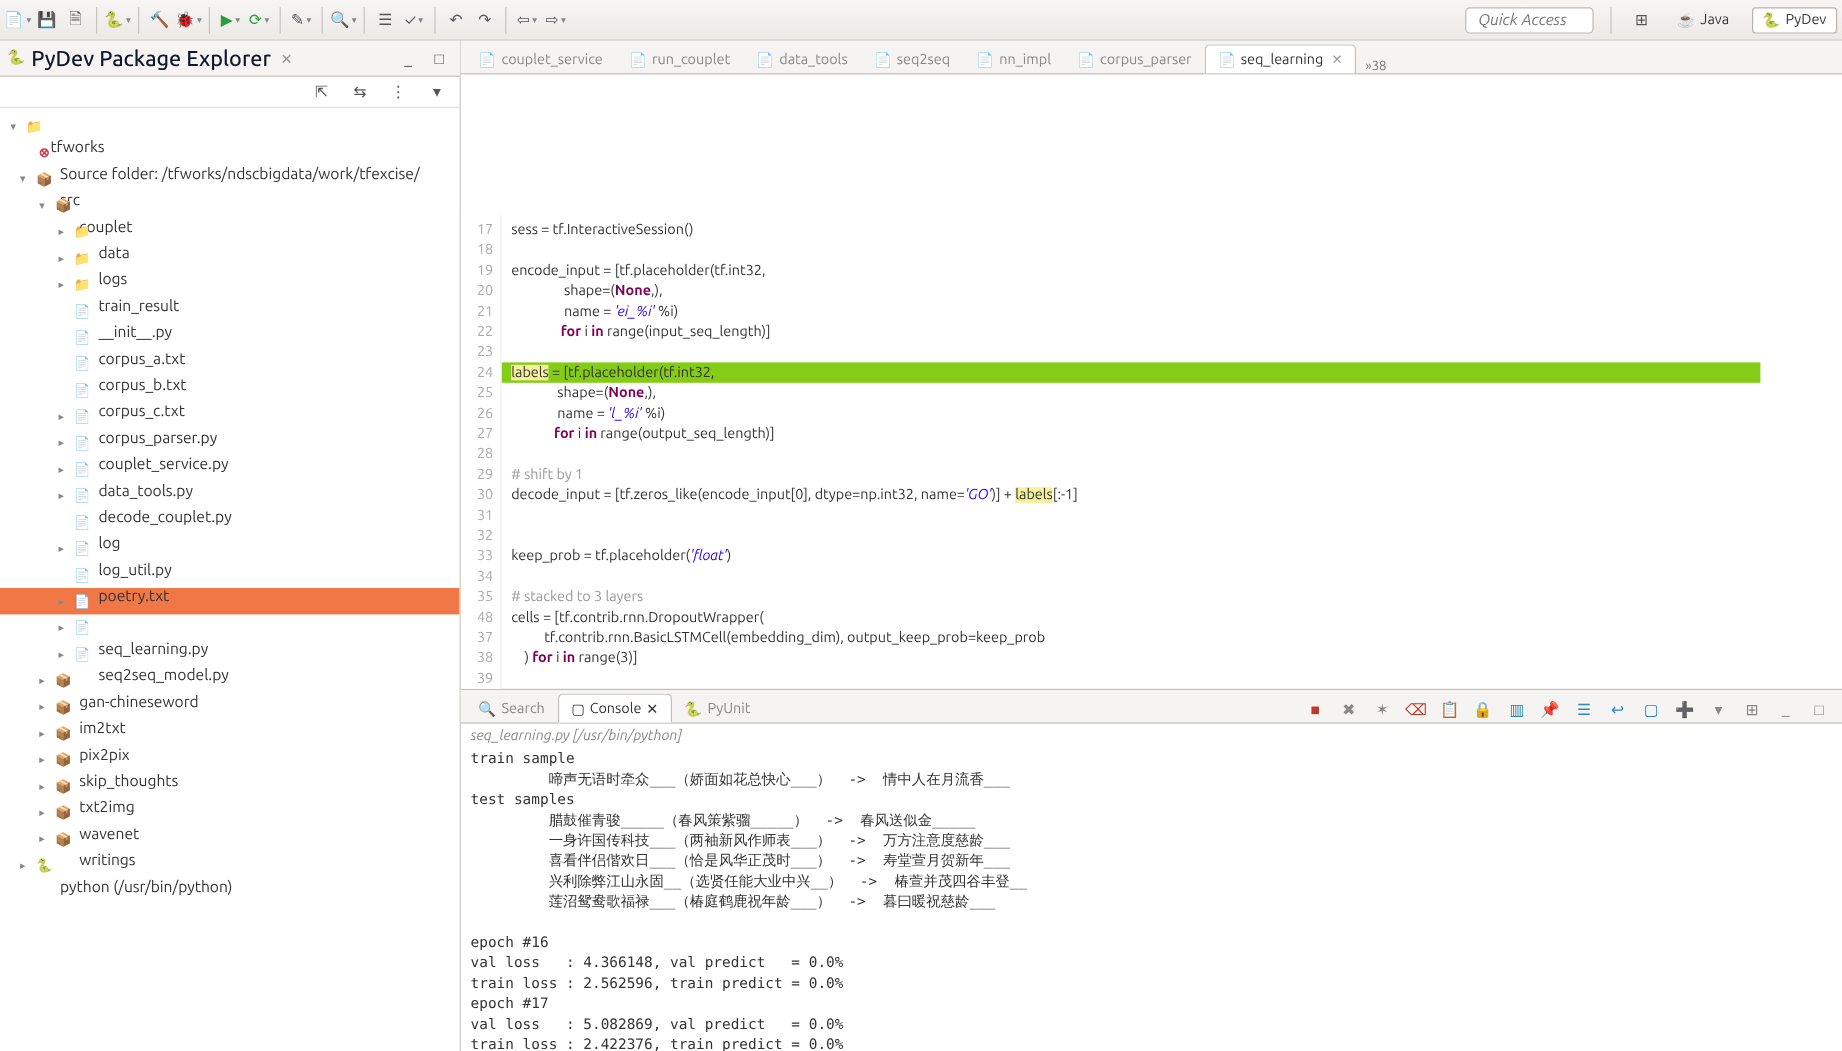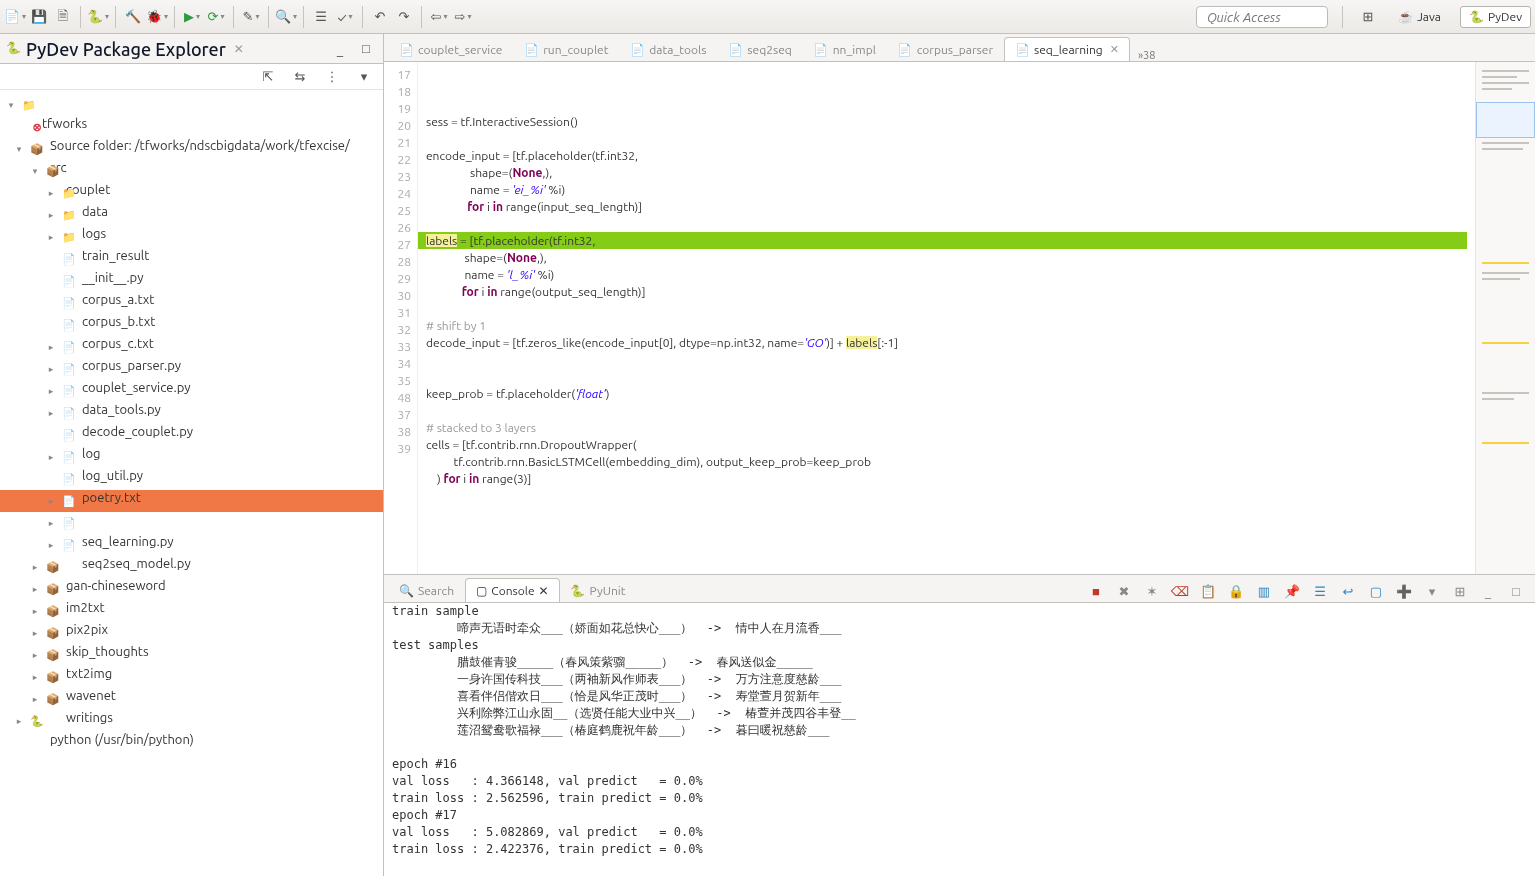"Quick Access" .quick-access input { width: 132px -> 107px }
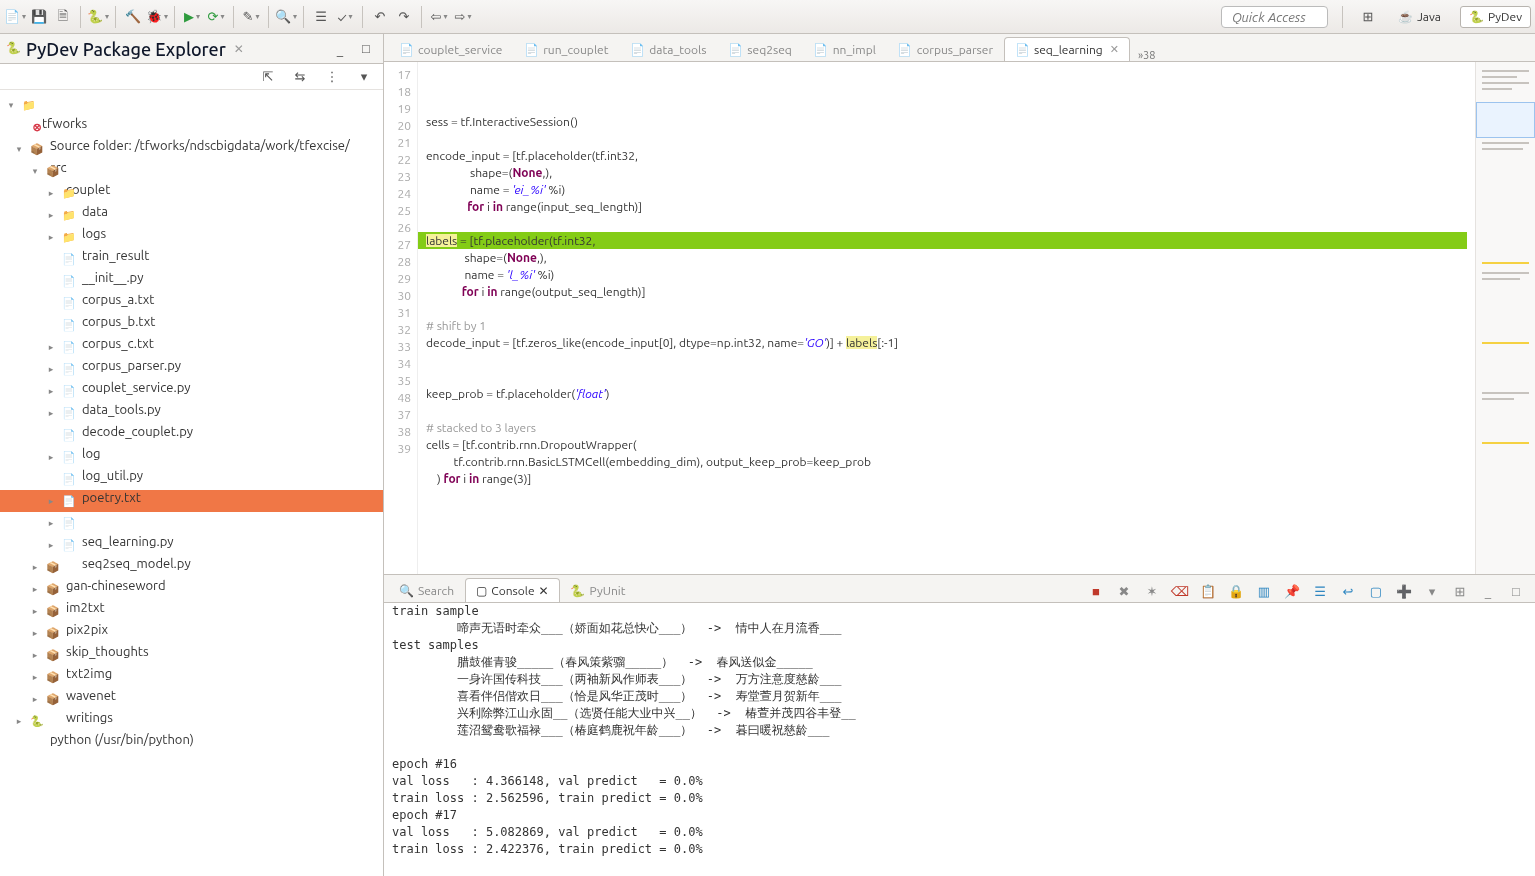"17" .code-wrap { align-items: none -> flex-end }
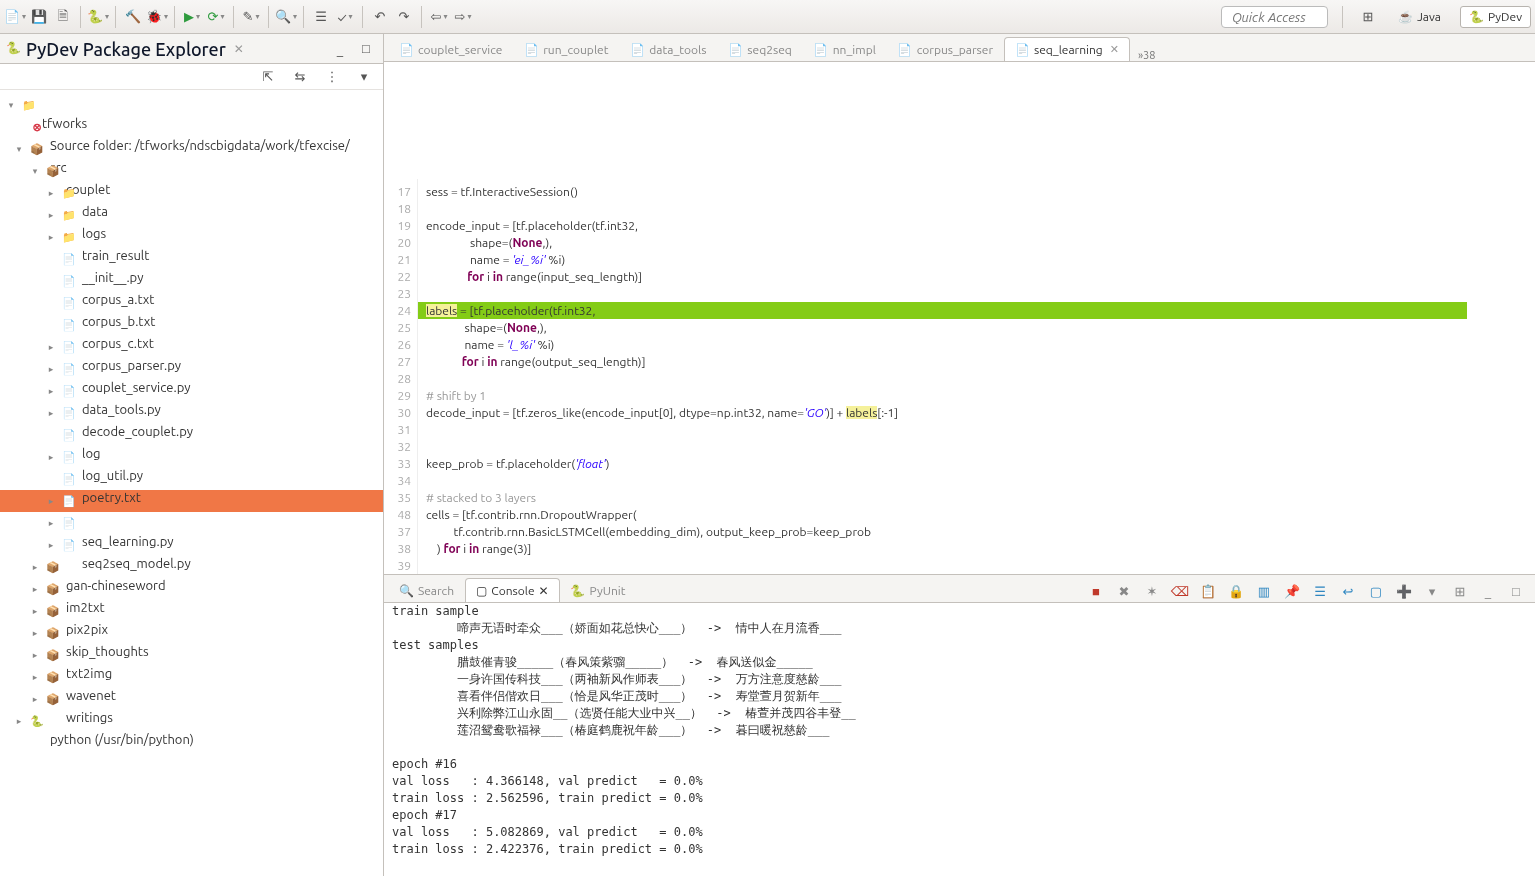"seq_learning.py [/usr/bin/python]" div.console-title { html: none -> <div>seq_learning.py [/usr/bin/python]</div> }
